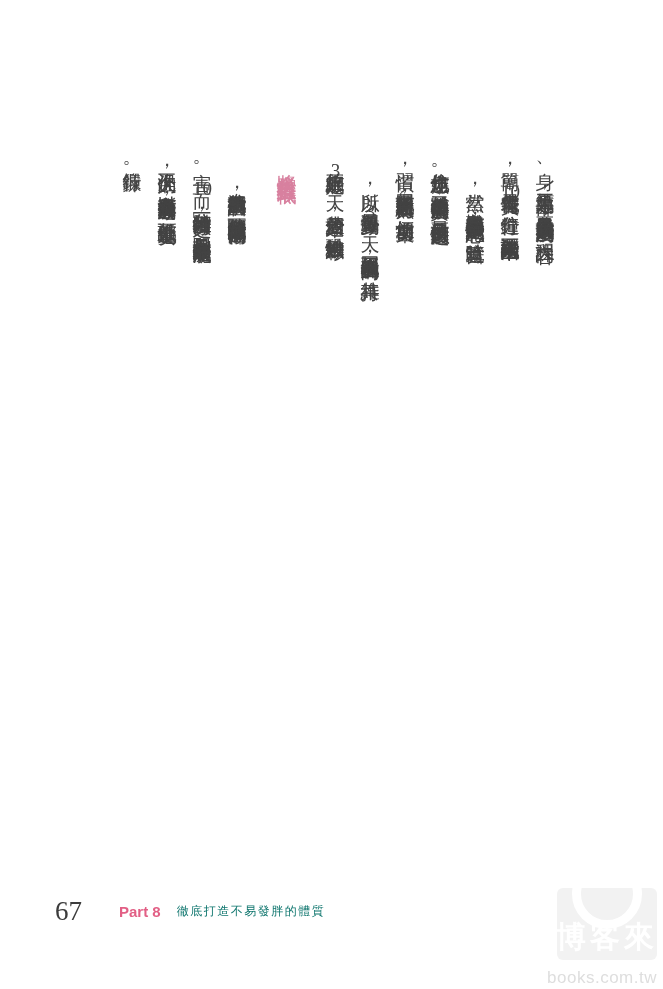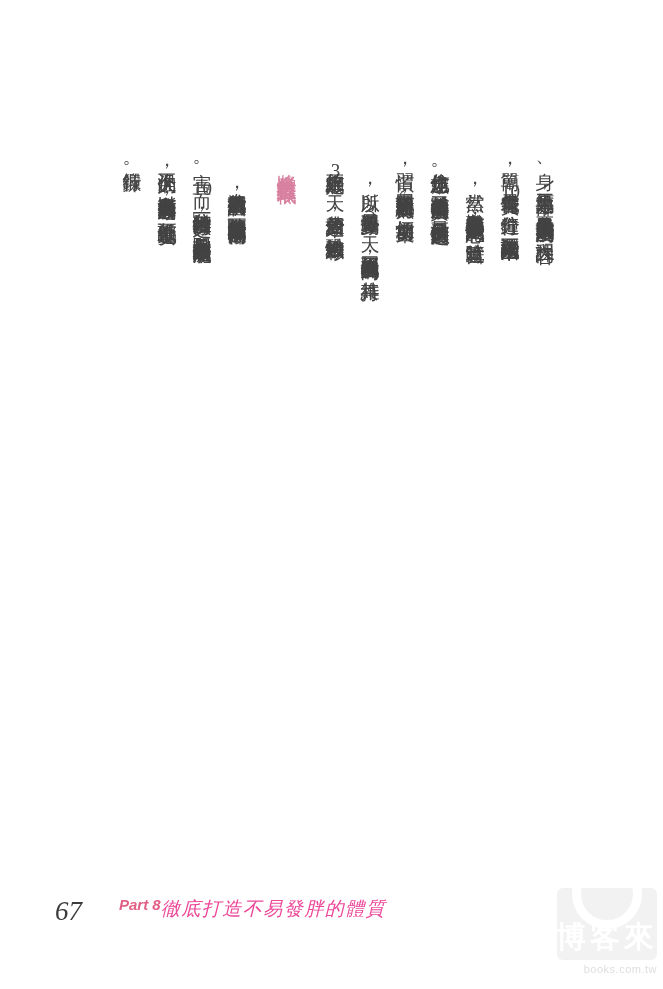"67" .footer { align-items: flex-start -> center; font-style: italic -> none }
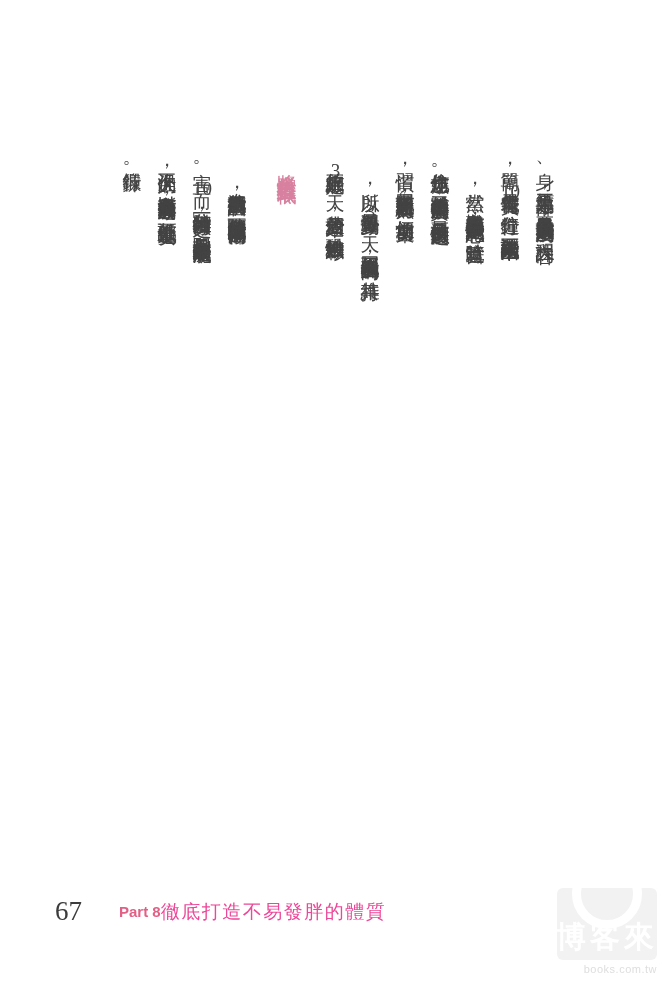"徹底打造不易發胖的體質" .part-title { color: #ec4899 -> #0f766e; font-size: 19px -> 12px; margin-left: 0 -> 16px }
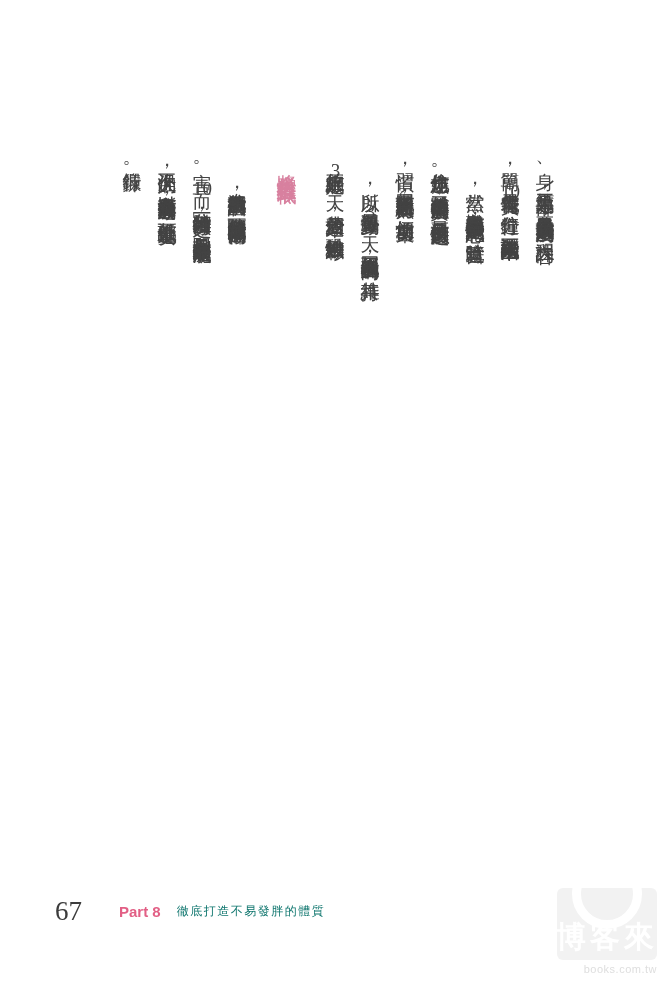"books.com.tw" .site { font-size: 11px -> 17px; margin-top: 3px -> 8px }
